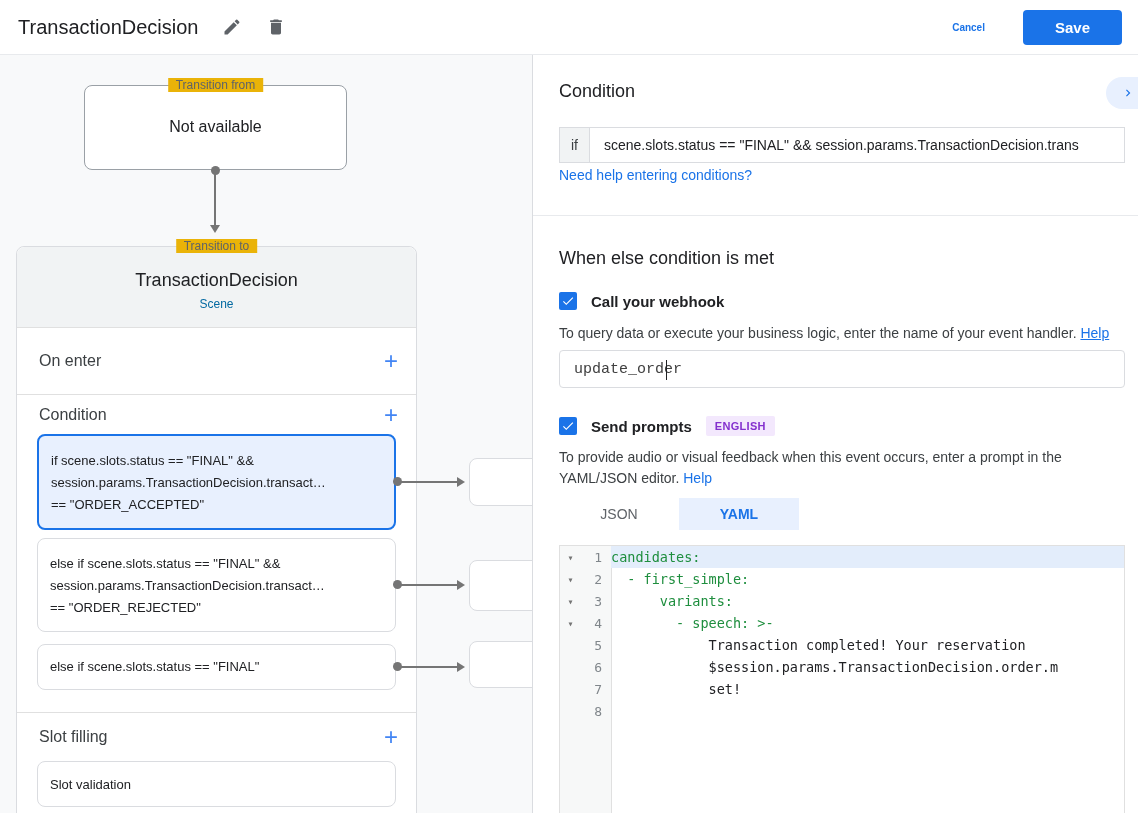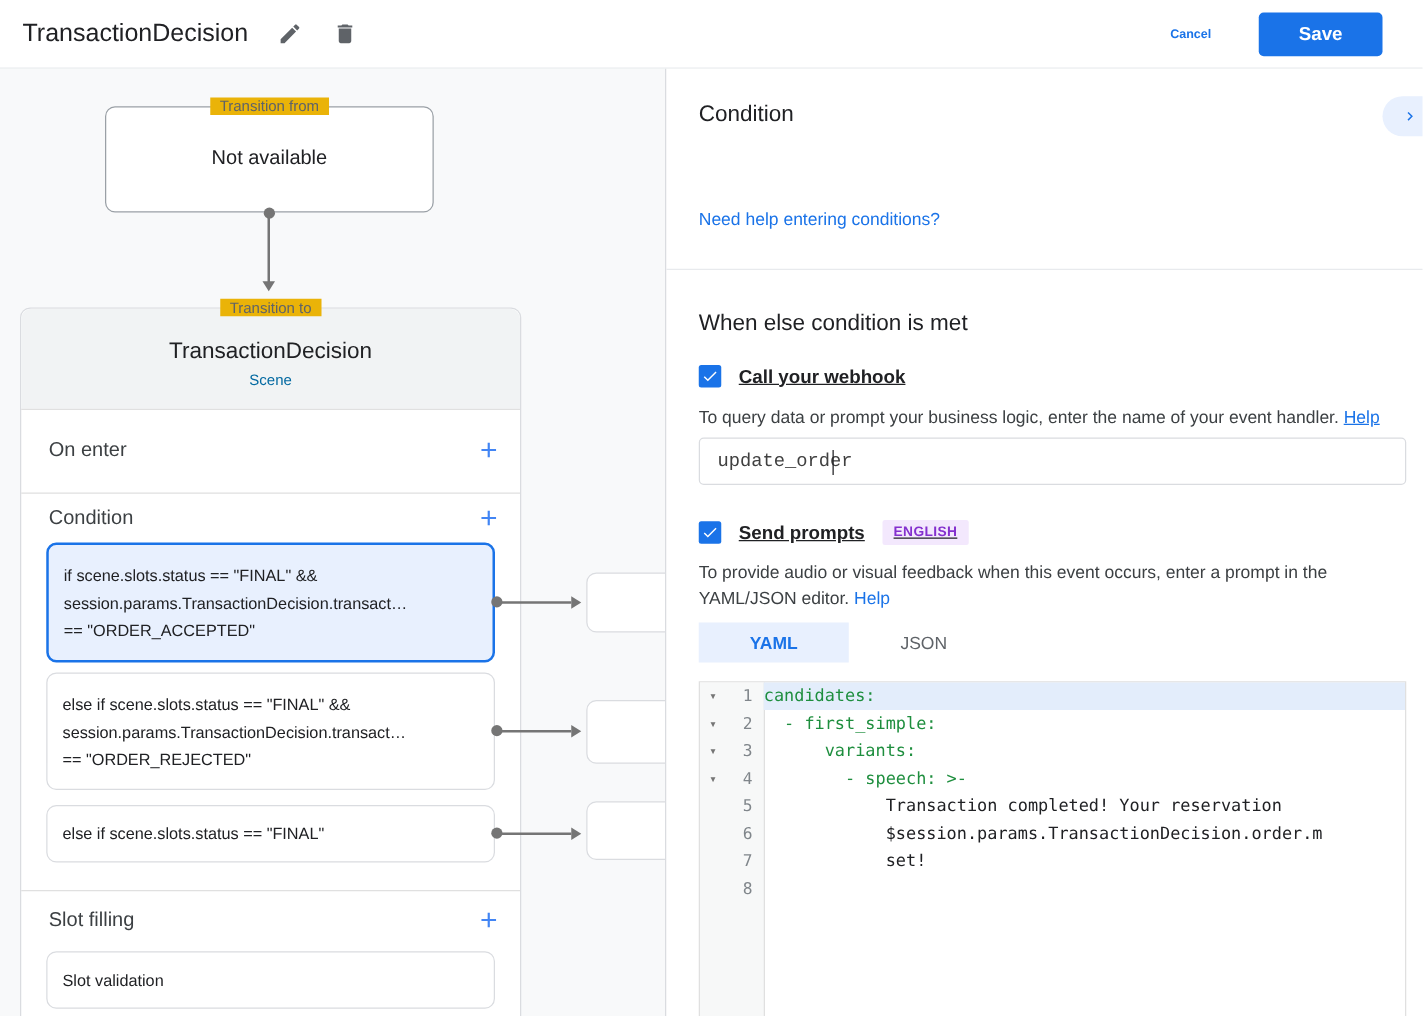"Save" .save-btn { margin-right: 32px -> 16px }
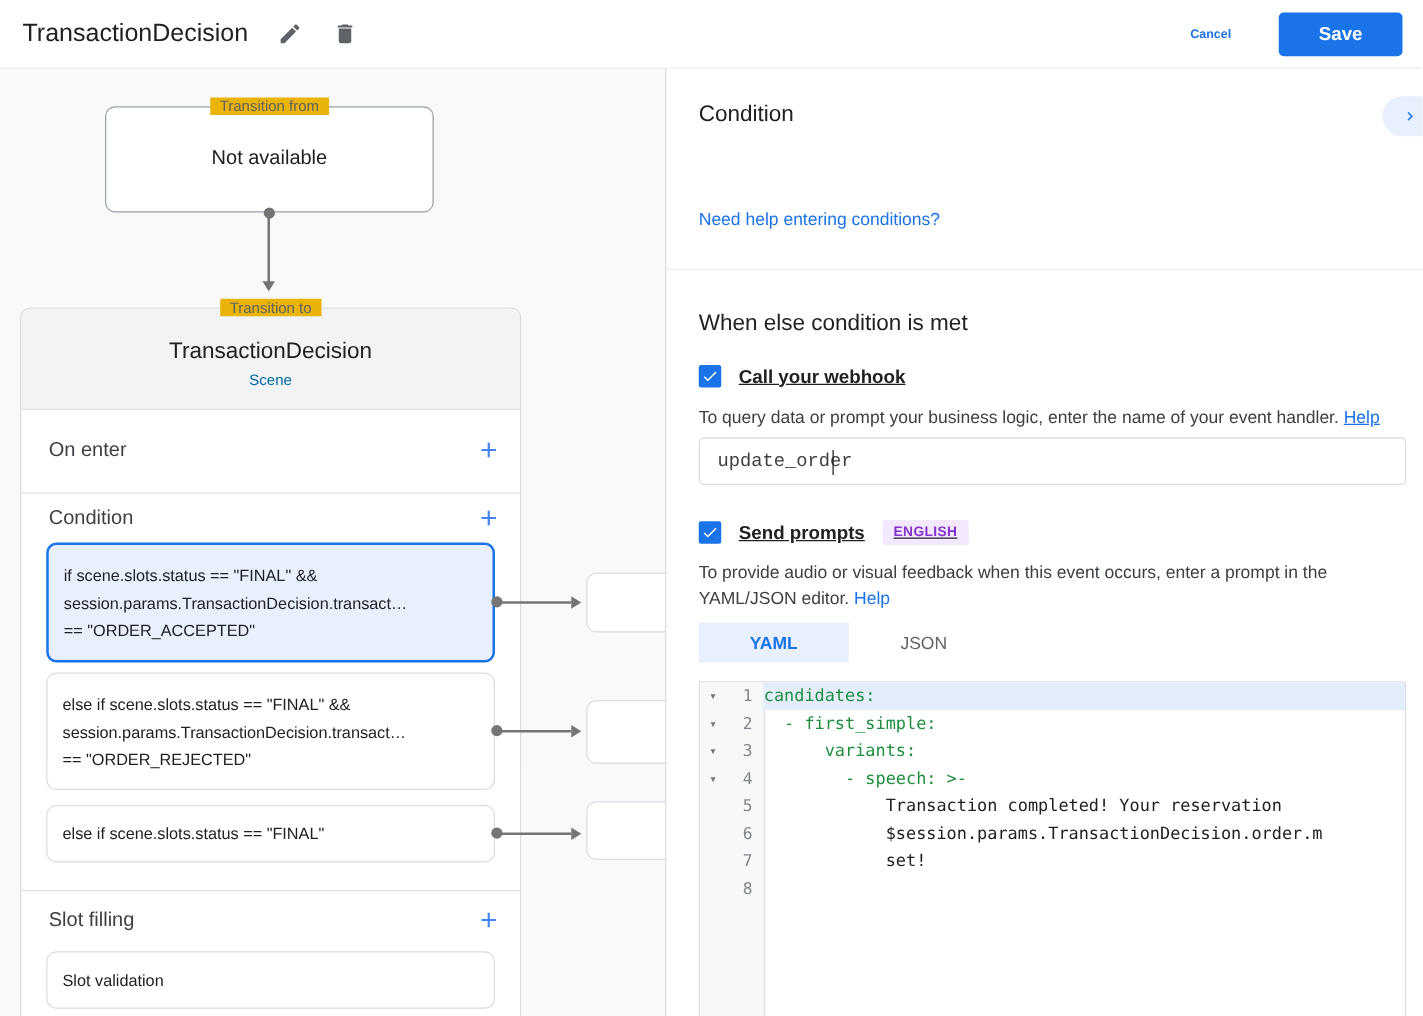"if" div.if-row { html: none -> <div> <div>if</div> <input> </div> }
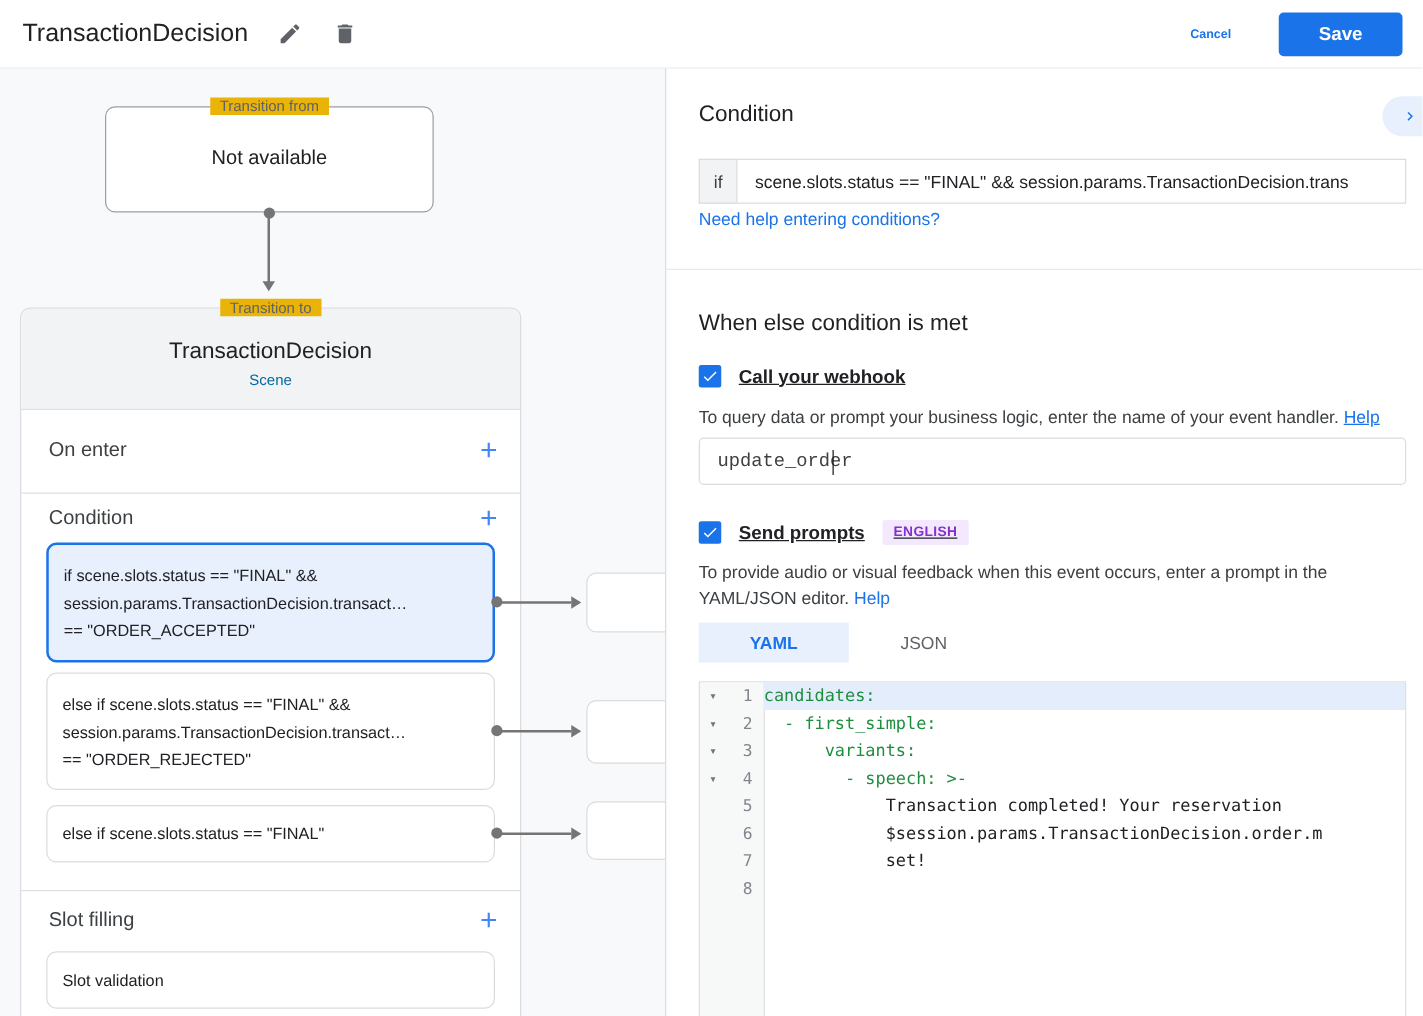"Call your webhook" .check-row { text-decoration: underline -> none }
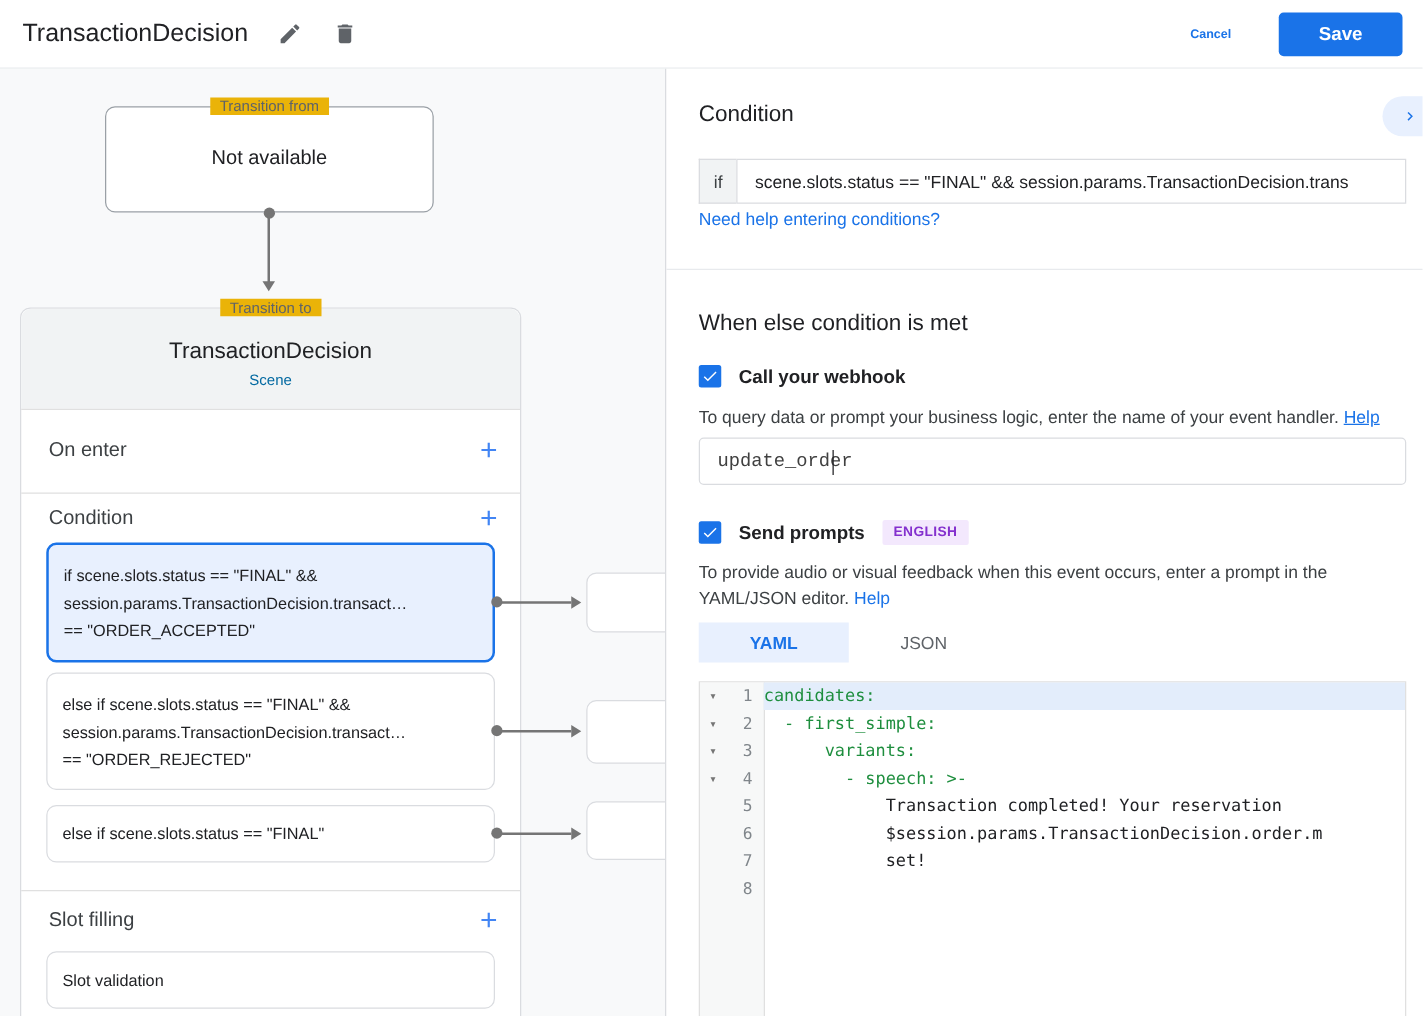"To query data or prompt" span { text: prompt -> execute }
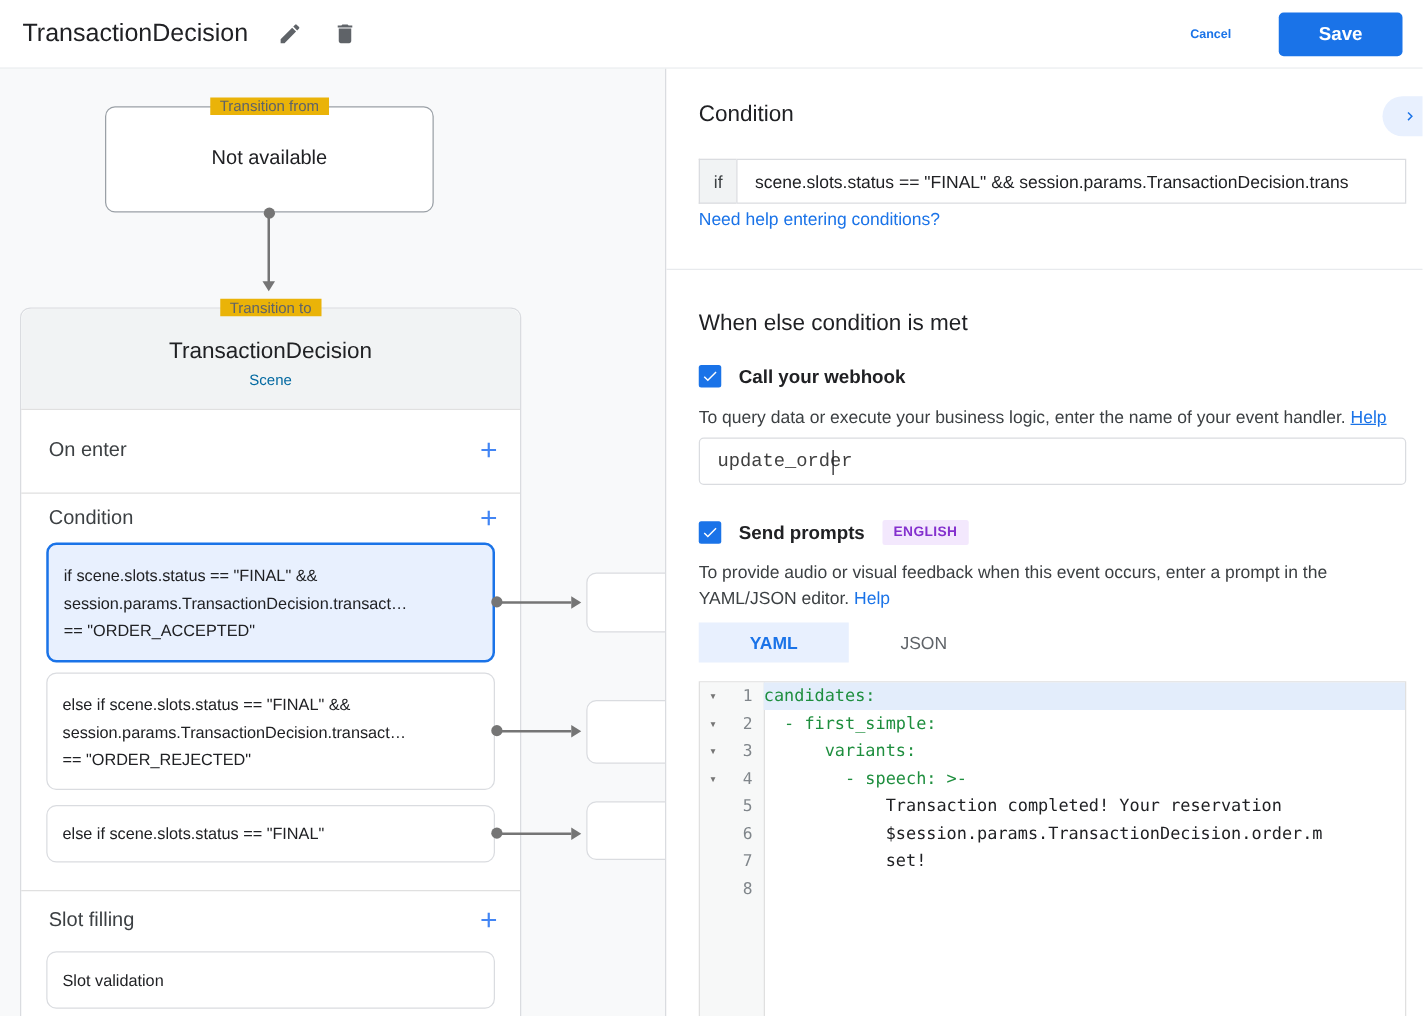"YAML" div.tab { order: before "JSON" -> after "JSON" }
